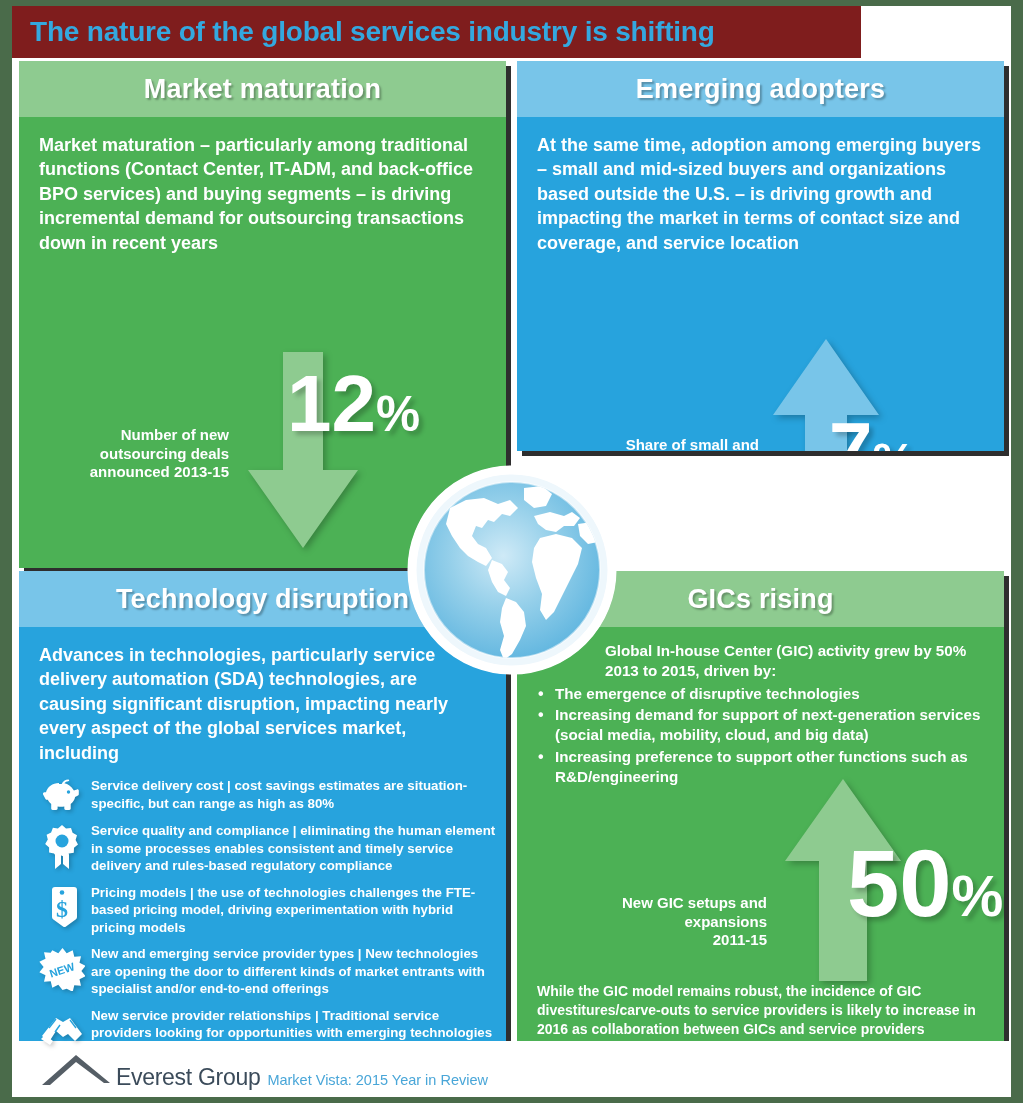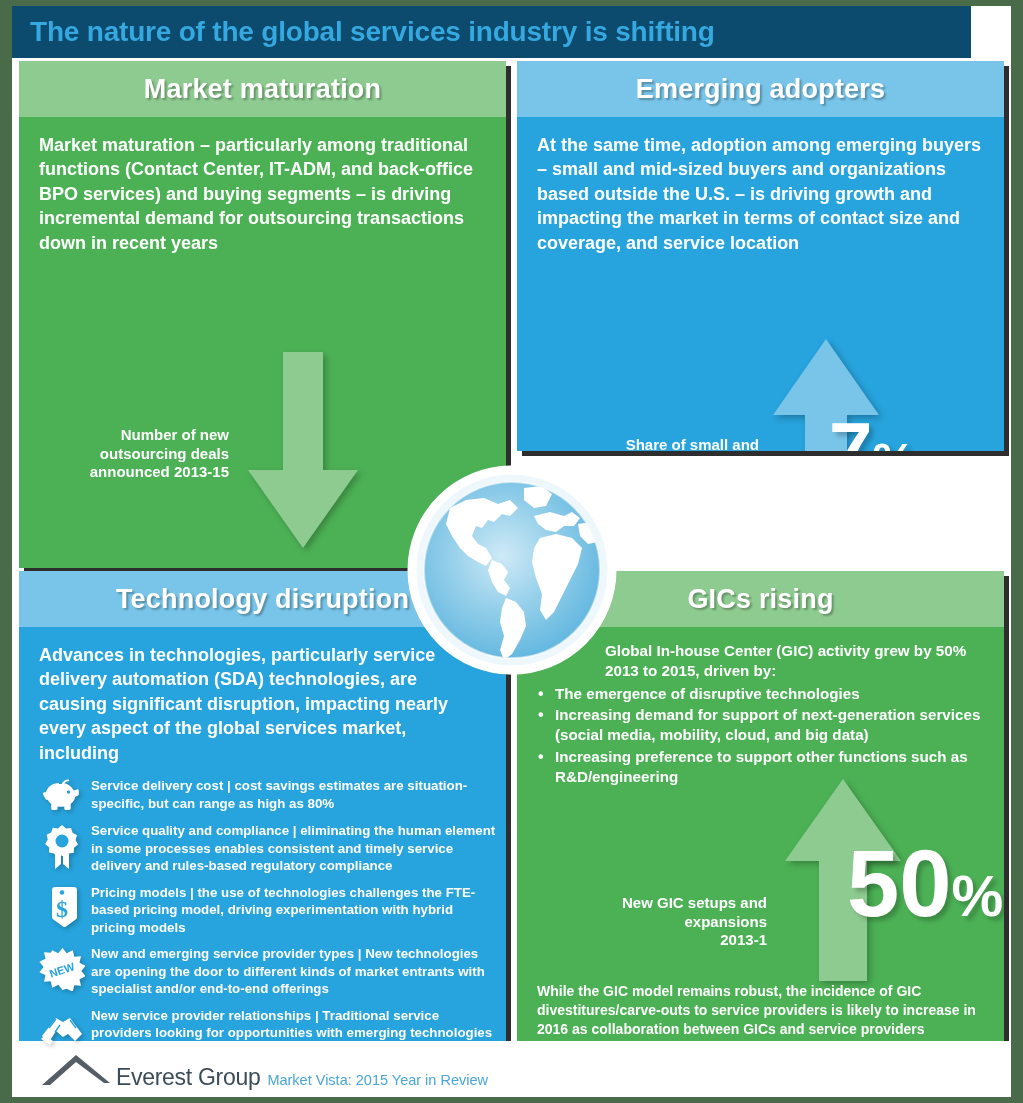"The nature of the global" .title-bar { background: #0c4a6e -> #7f1d1d; width: 959px -> 849px }
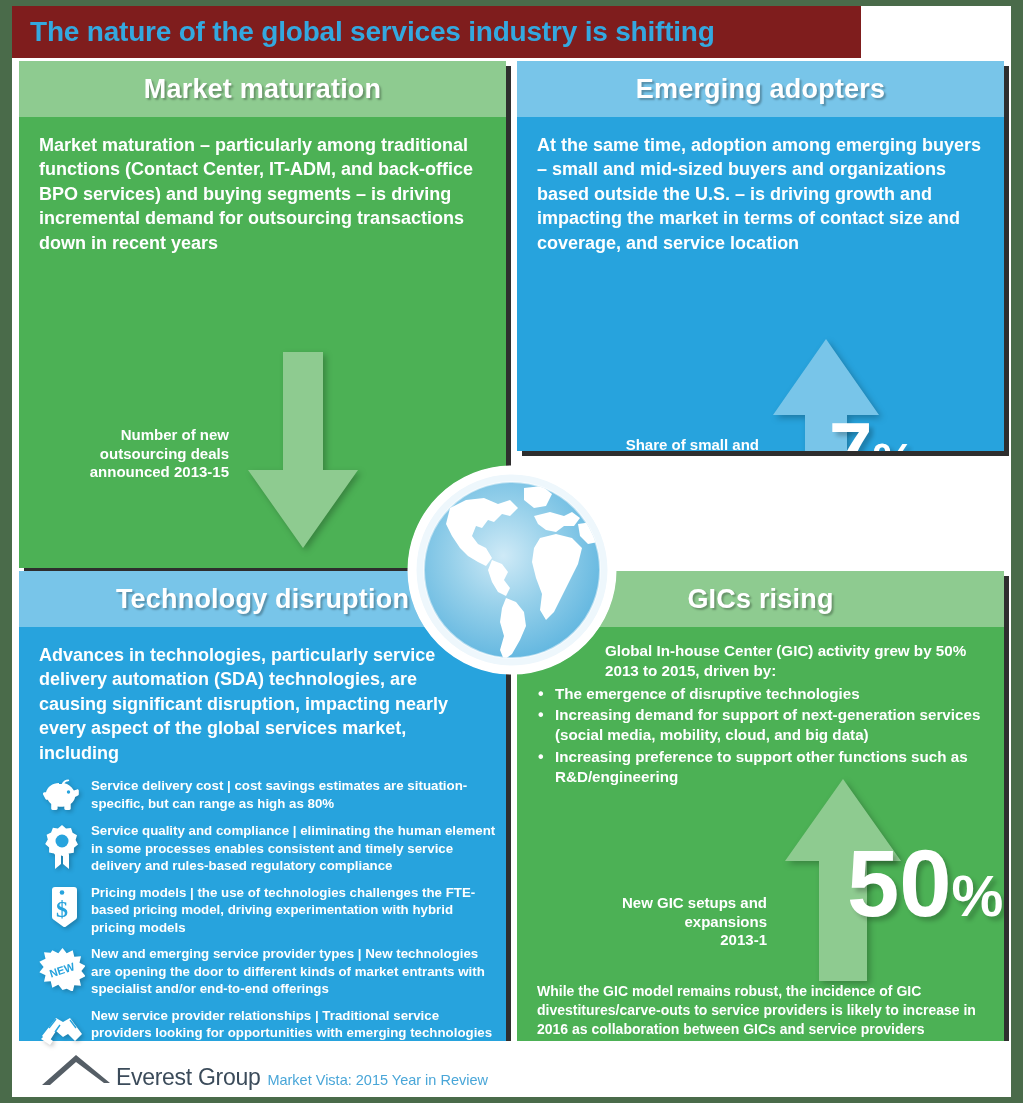"12%" div.stat-value { html: none -> <div><span>12</span><span>%</span></div> }
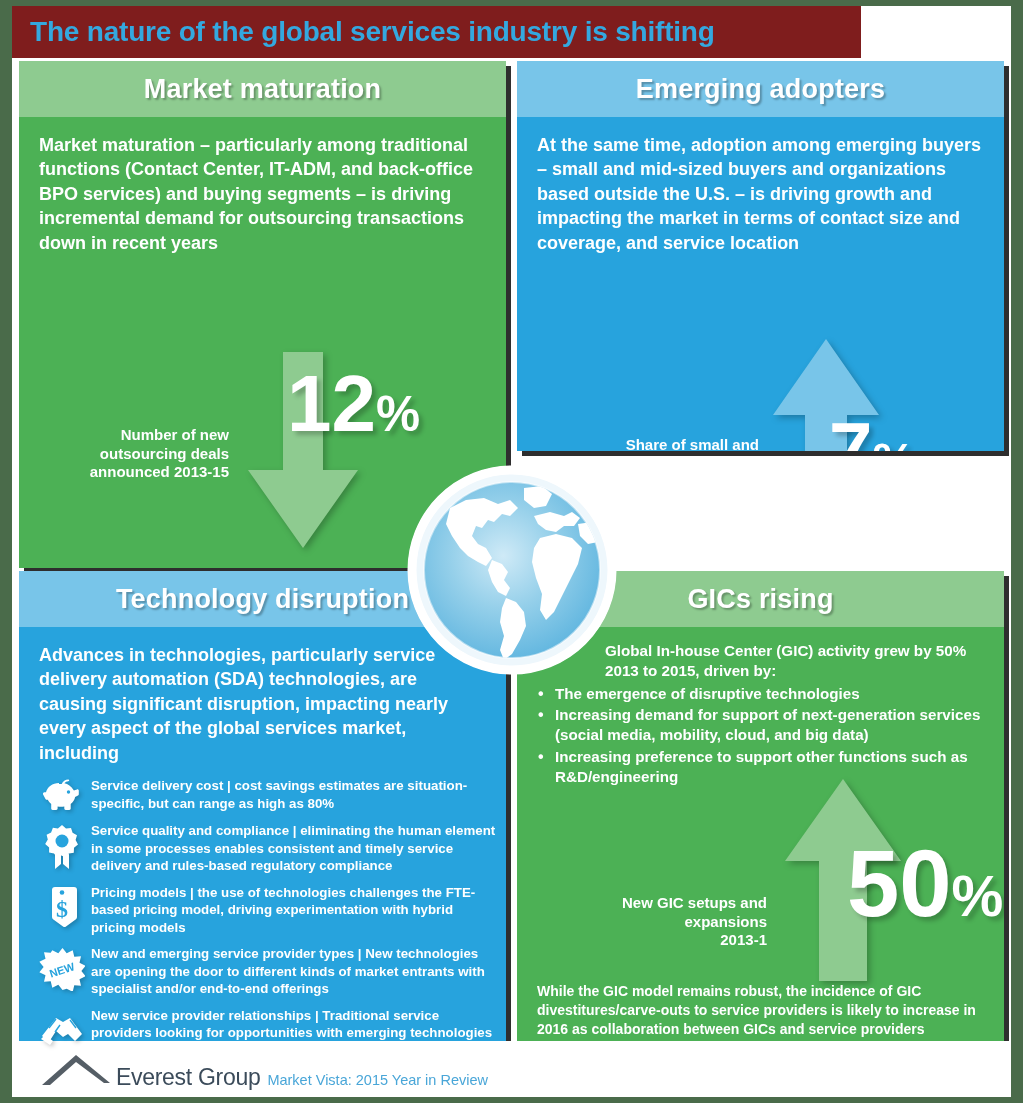"New GIC setups and" div.stat-label { text: 2013-1 -> 2011-15 }
